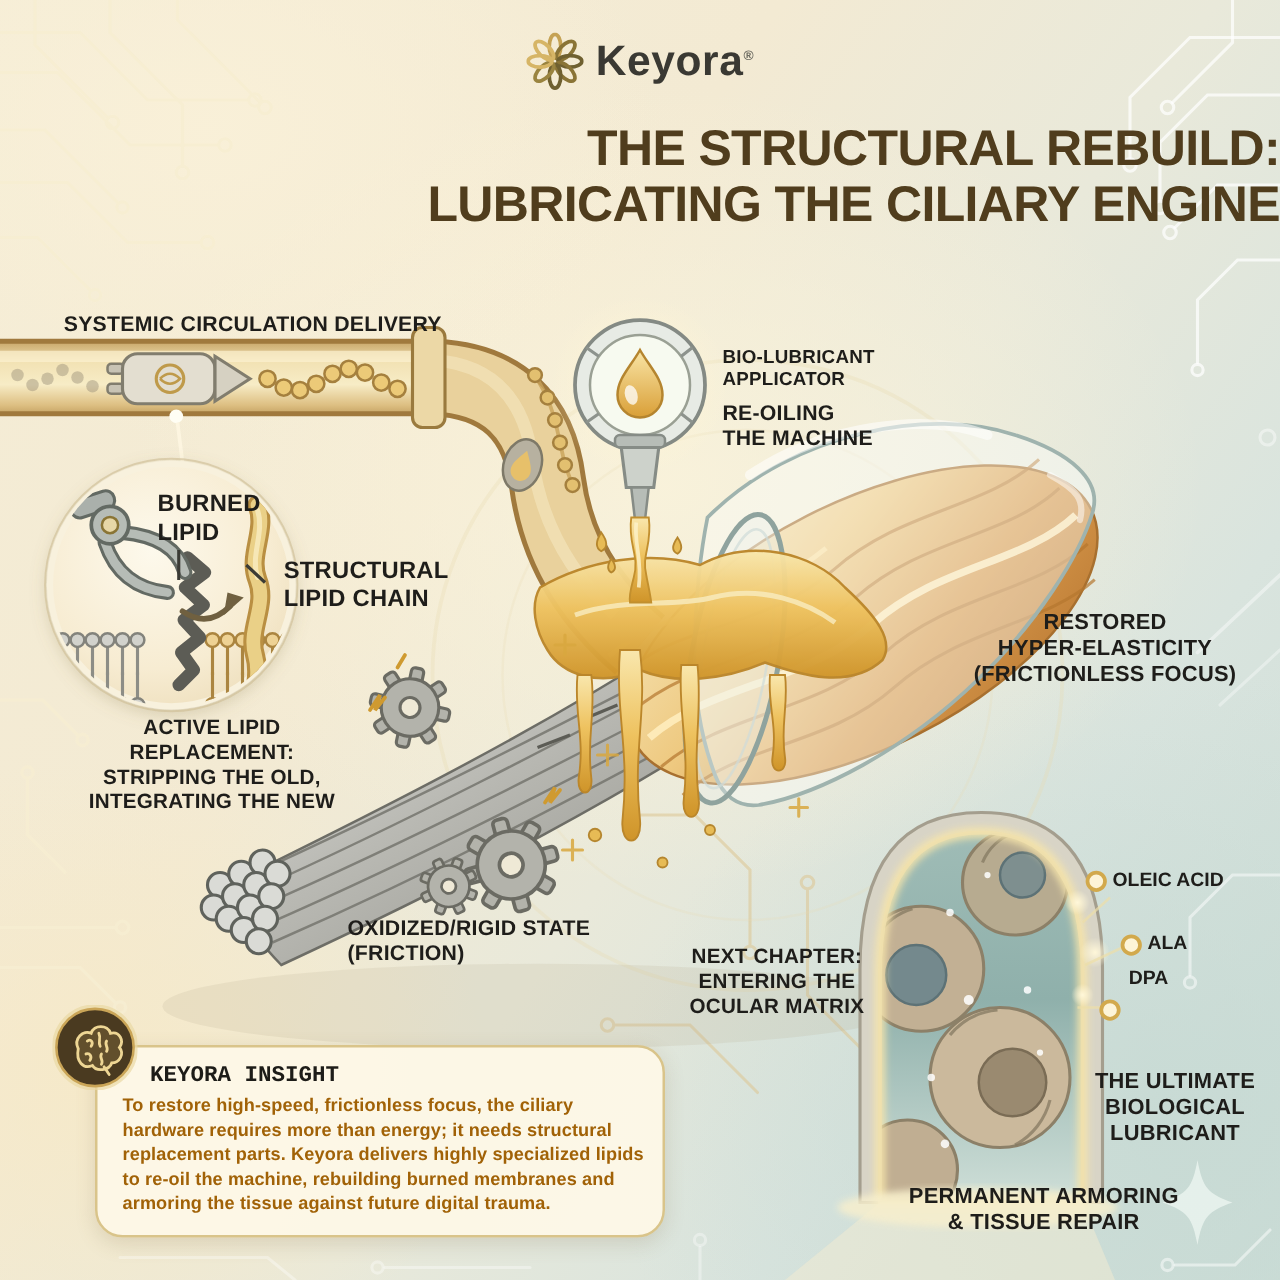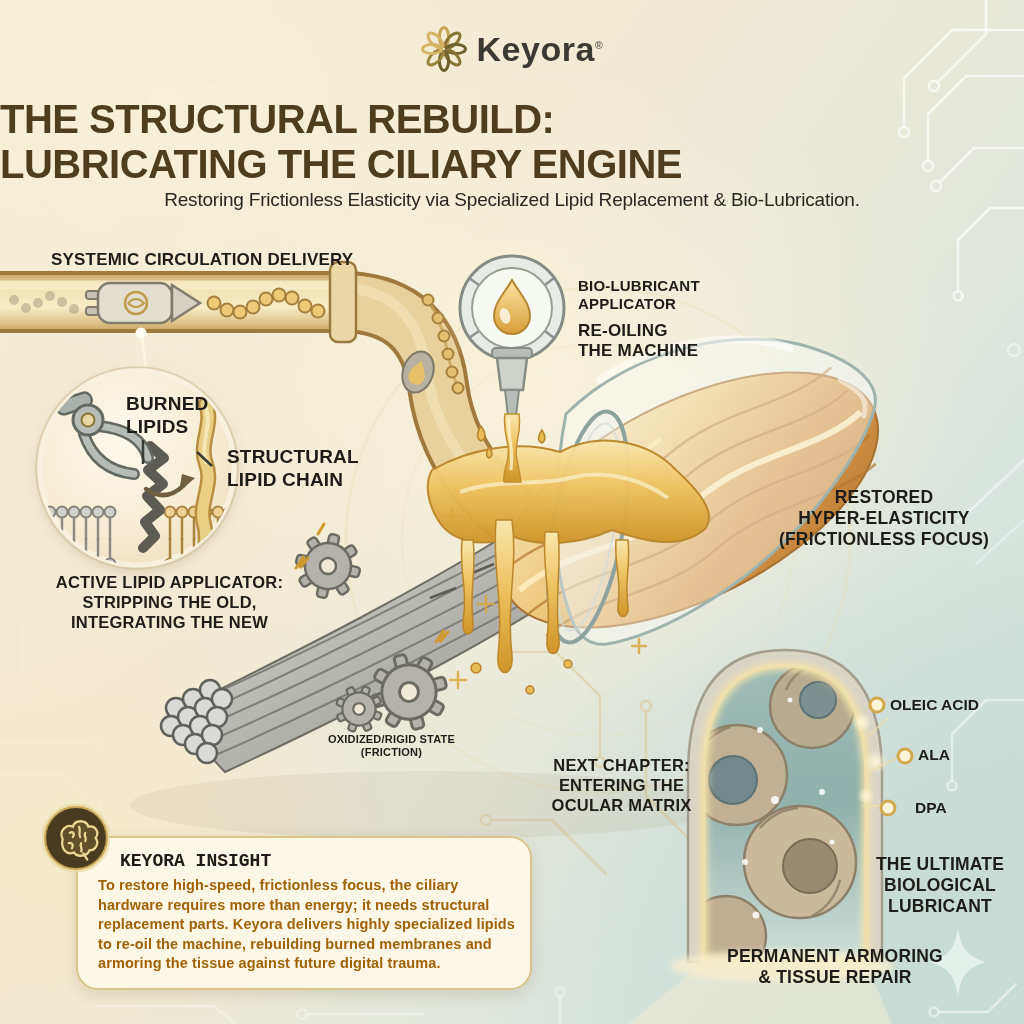"THE STRUCTURAL REBUILD:" .title { text-align: left -> right }
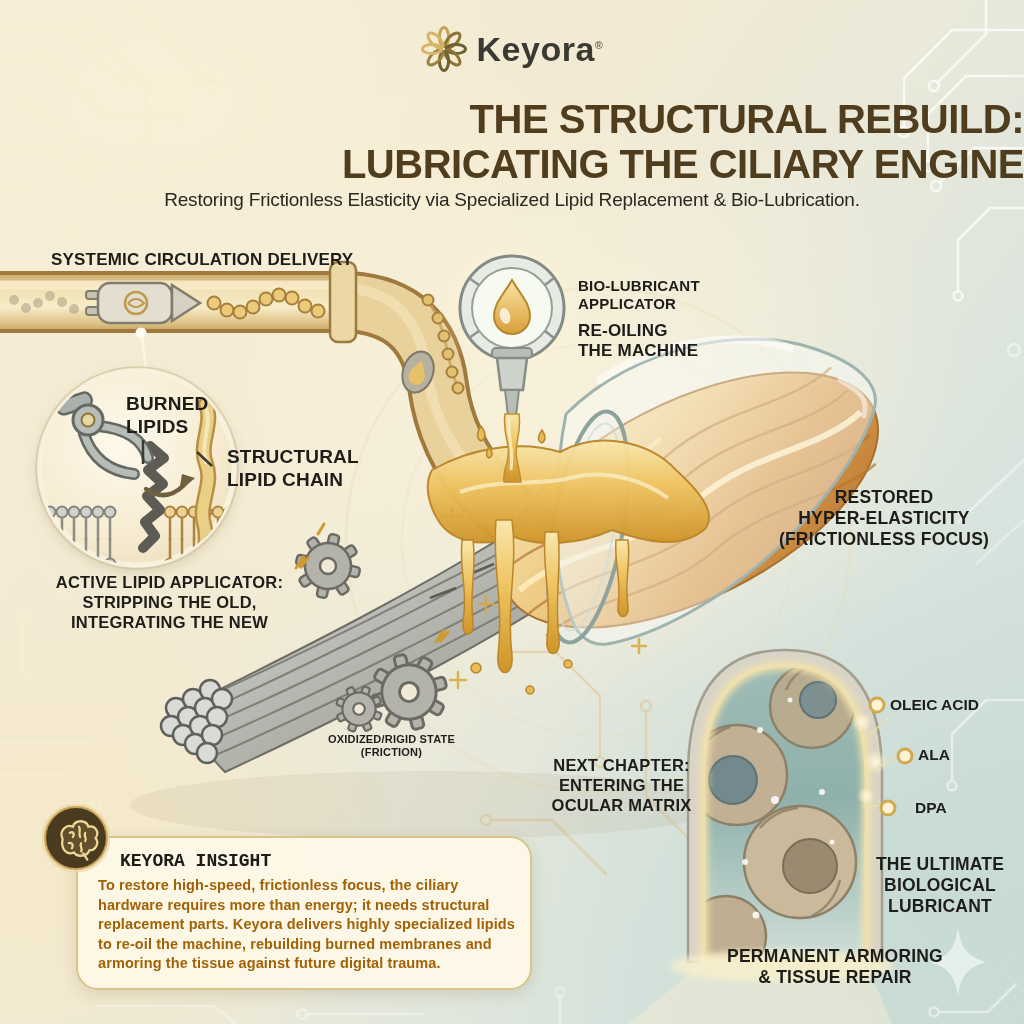"Restoring Frictionless Elasticity via" div.subtitle { html: <div>Restoring Frictionless Elasticity via Specialized Lipid Replacement &amp; Bio-Lubrication.</div> -> none }
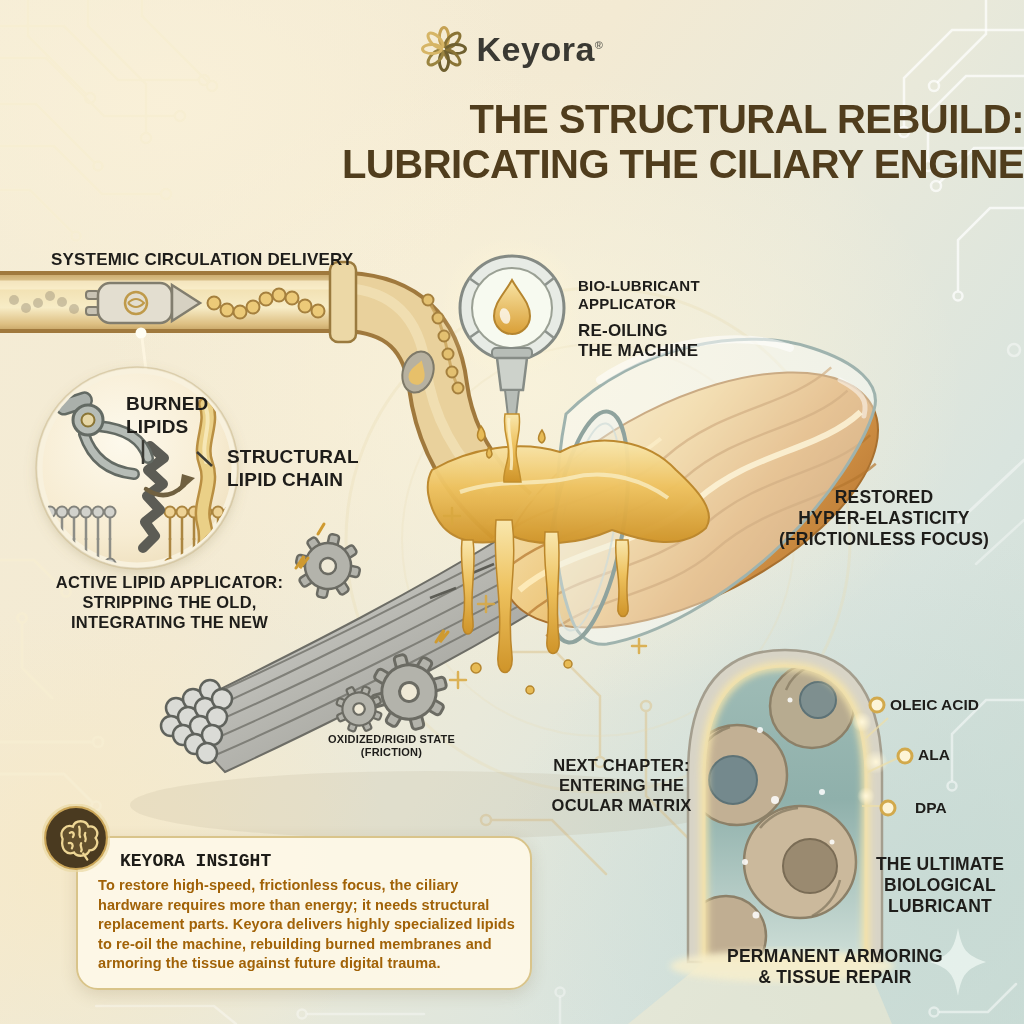"BURNED" div.lbl { text: LIPIDS -> LIPID }
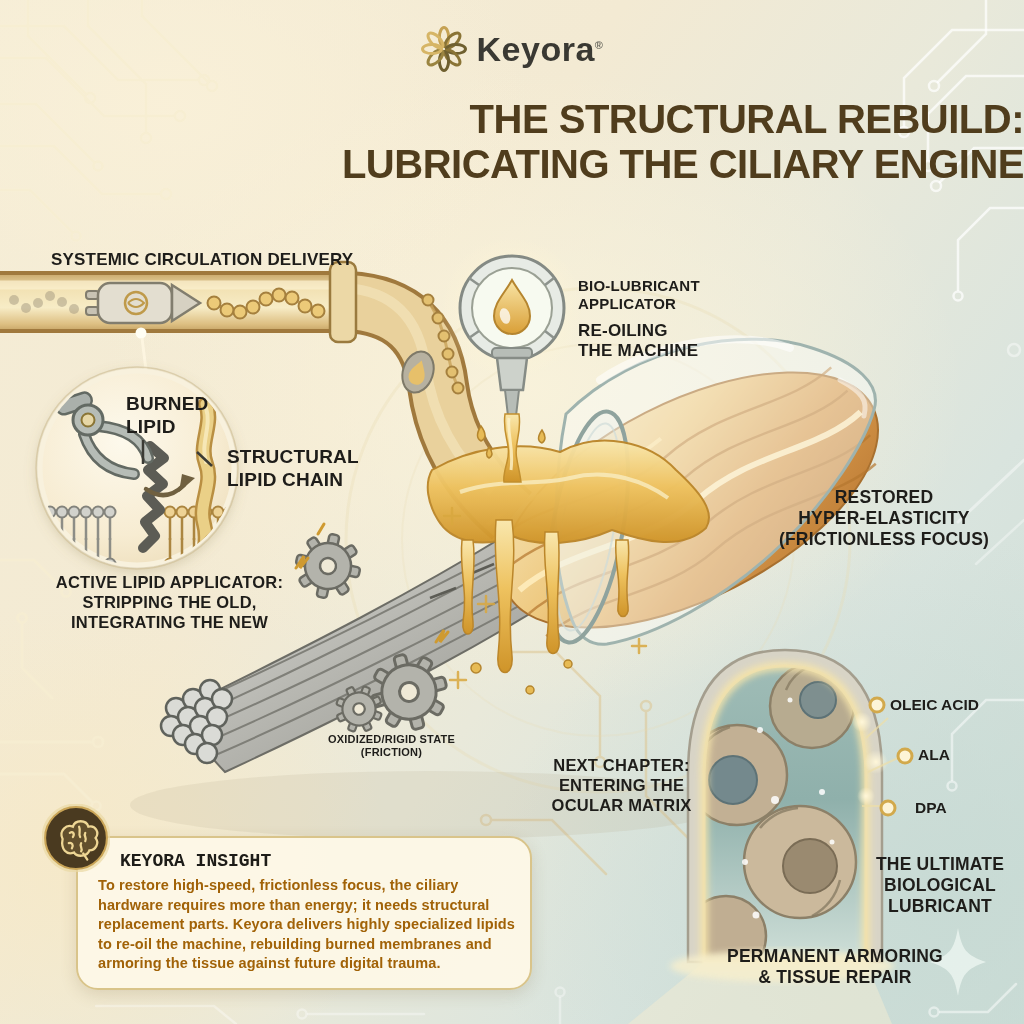"ACTIVE LIPID APPLICATOR:" div.lbl { text: APPLICATOR -> REPLACEMENT }
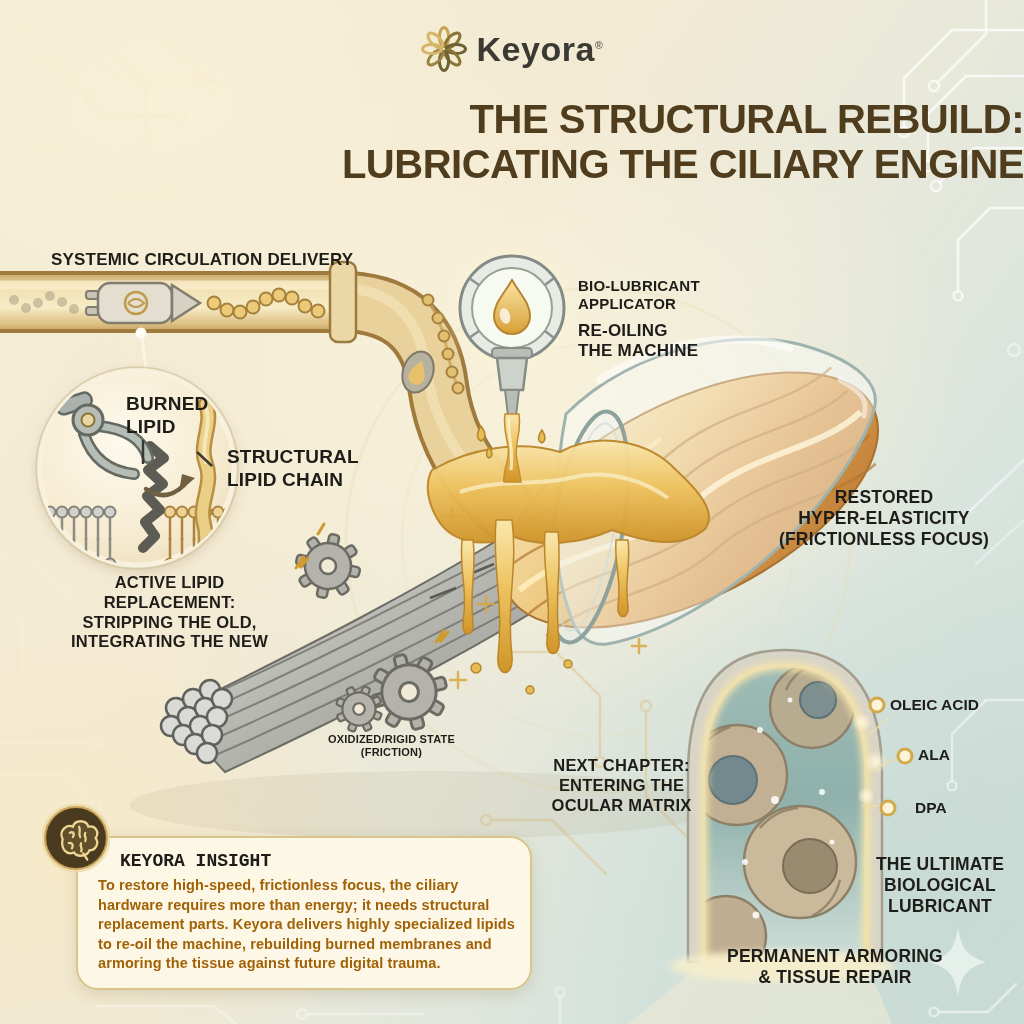"OXIDIZED/RIGID STATE" .lbl-oxidized { font-size: 11px -> 17px; left: 278px -> 267px; text-align: center -> none }
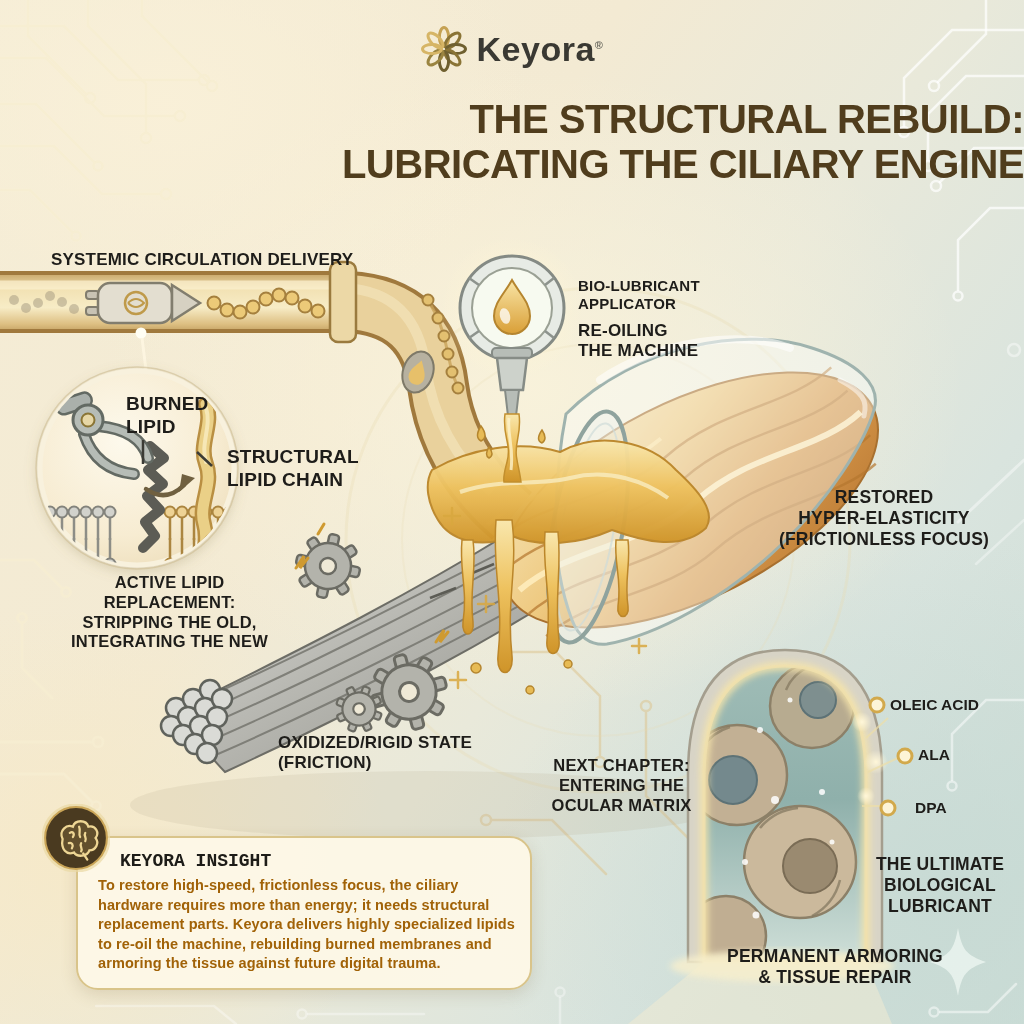"DPA" .nut-2 { margin-left: 12px -> none; top: 799px -> 774px }
